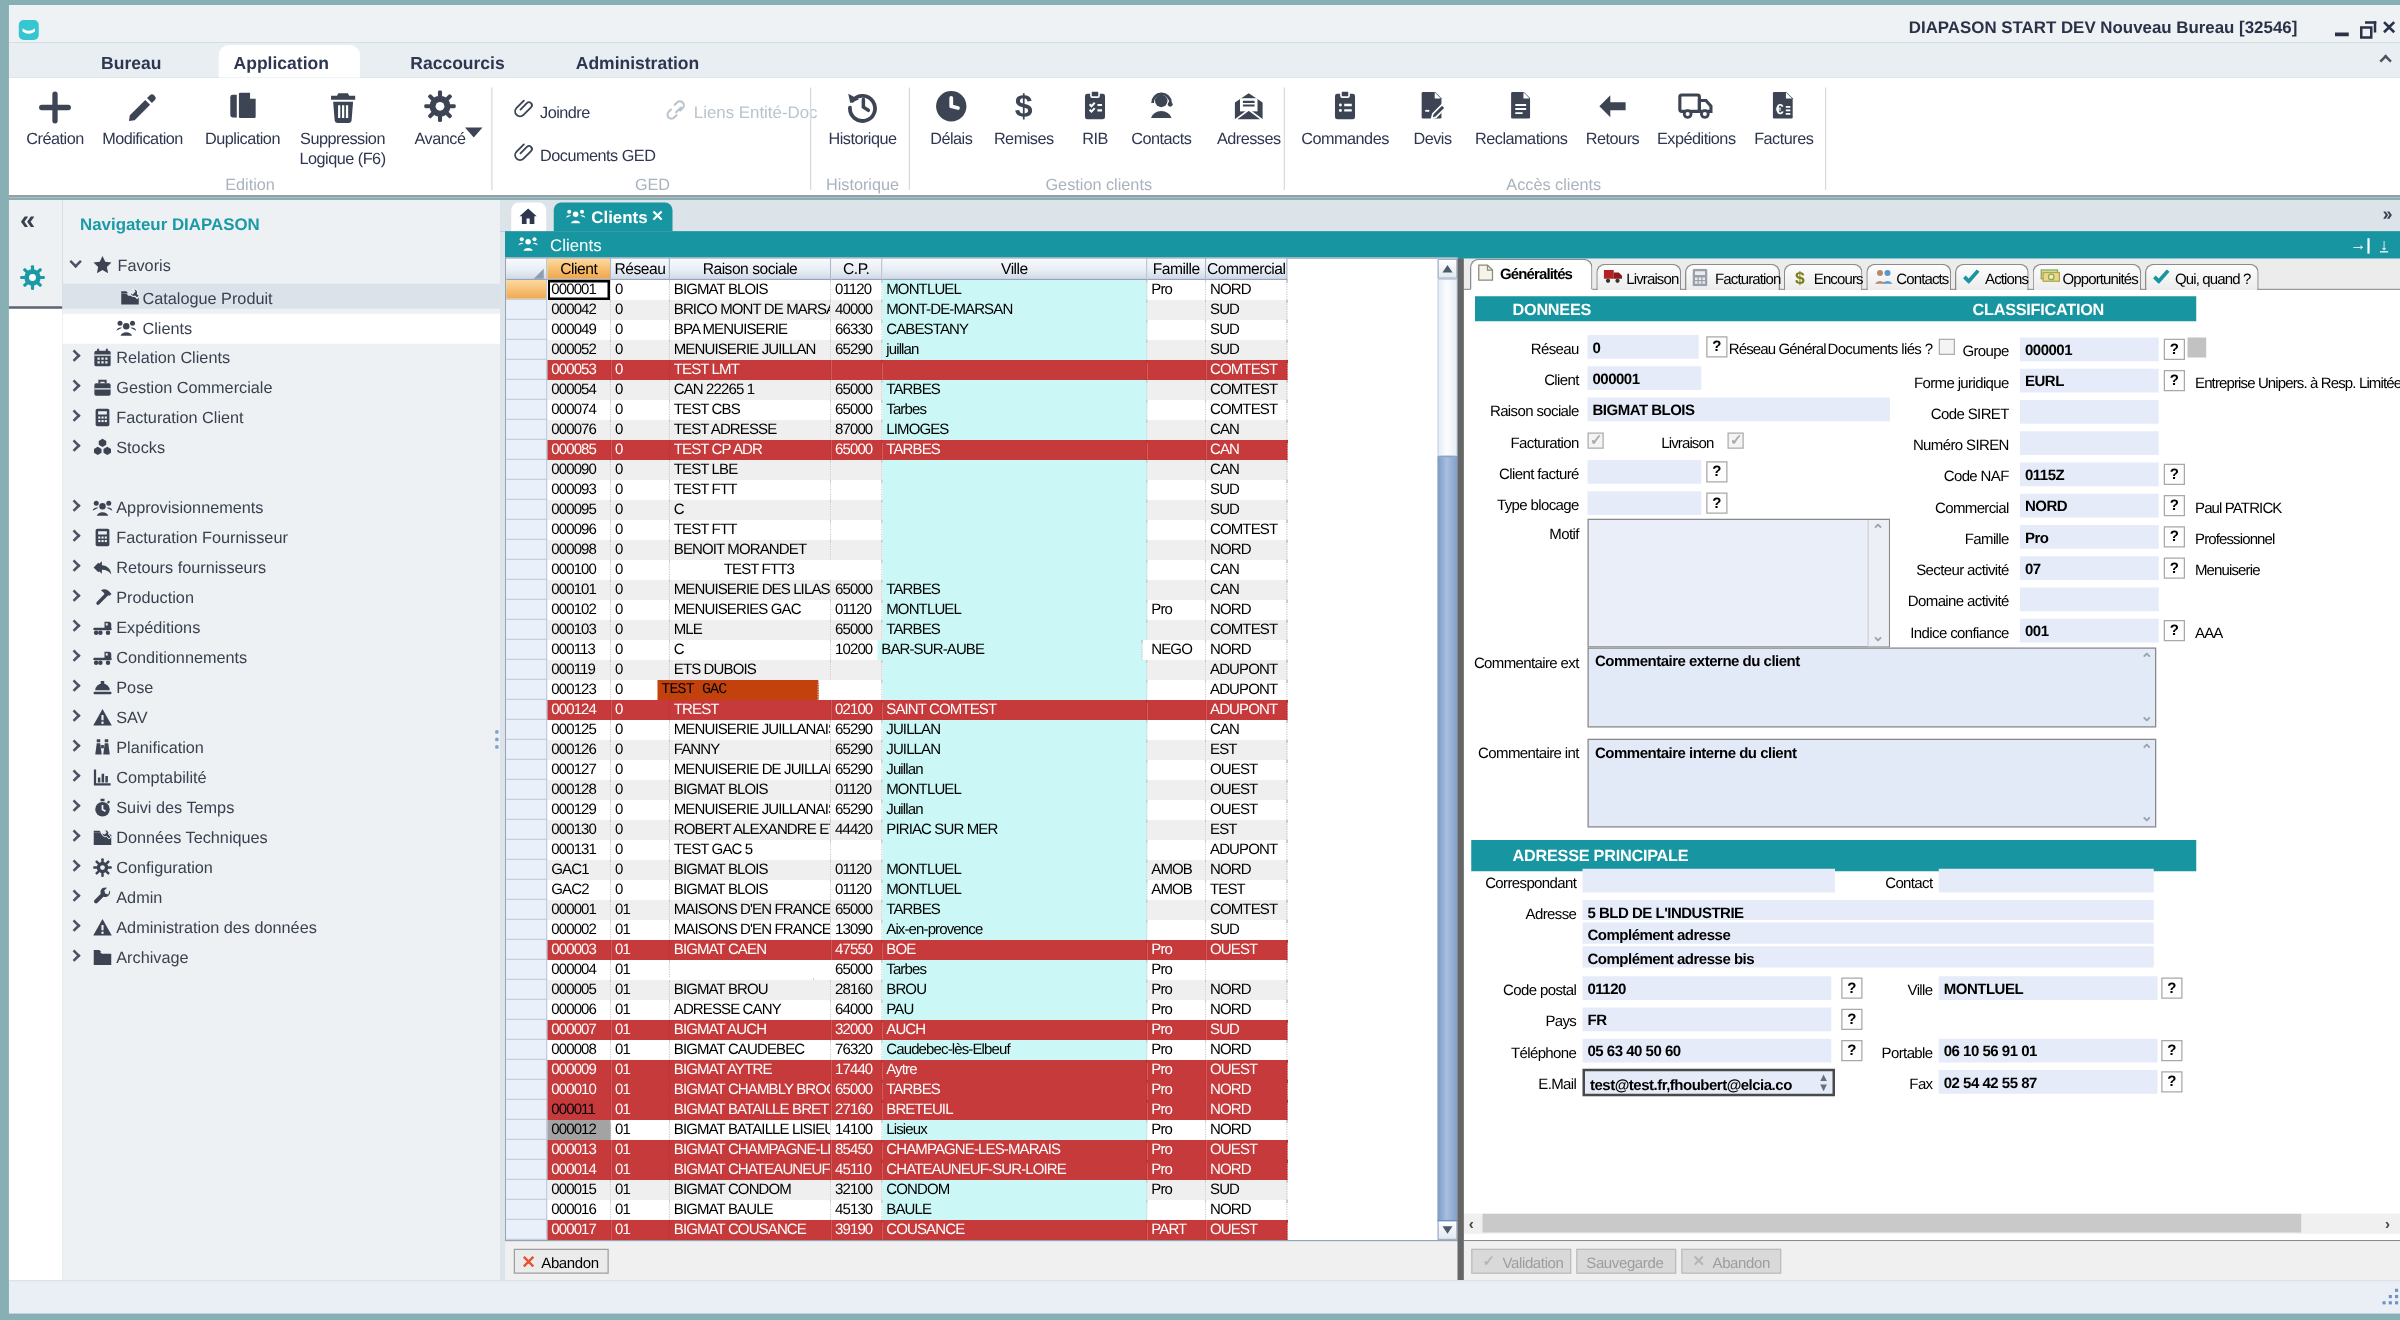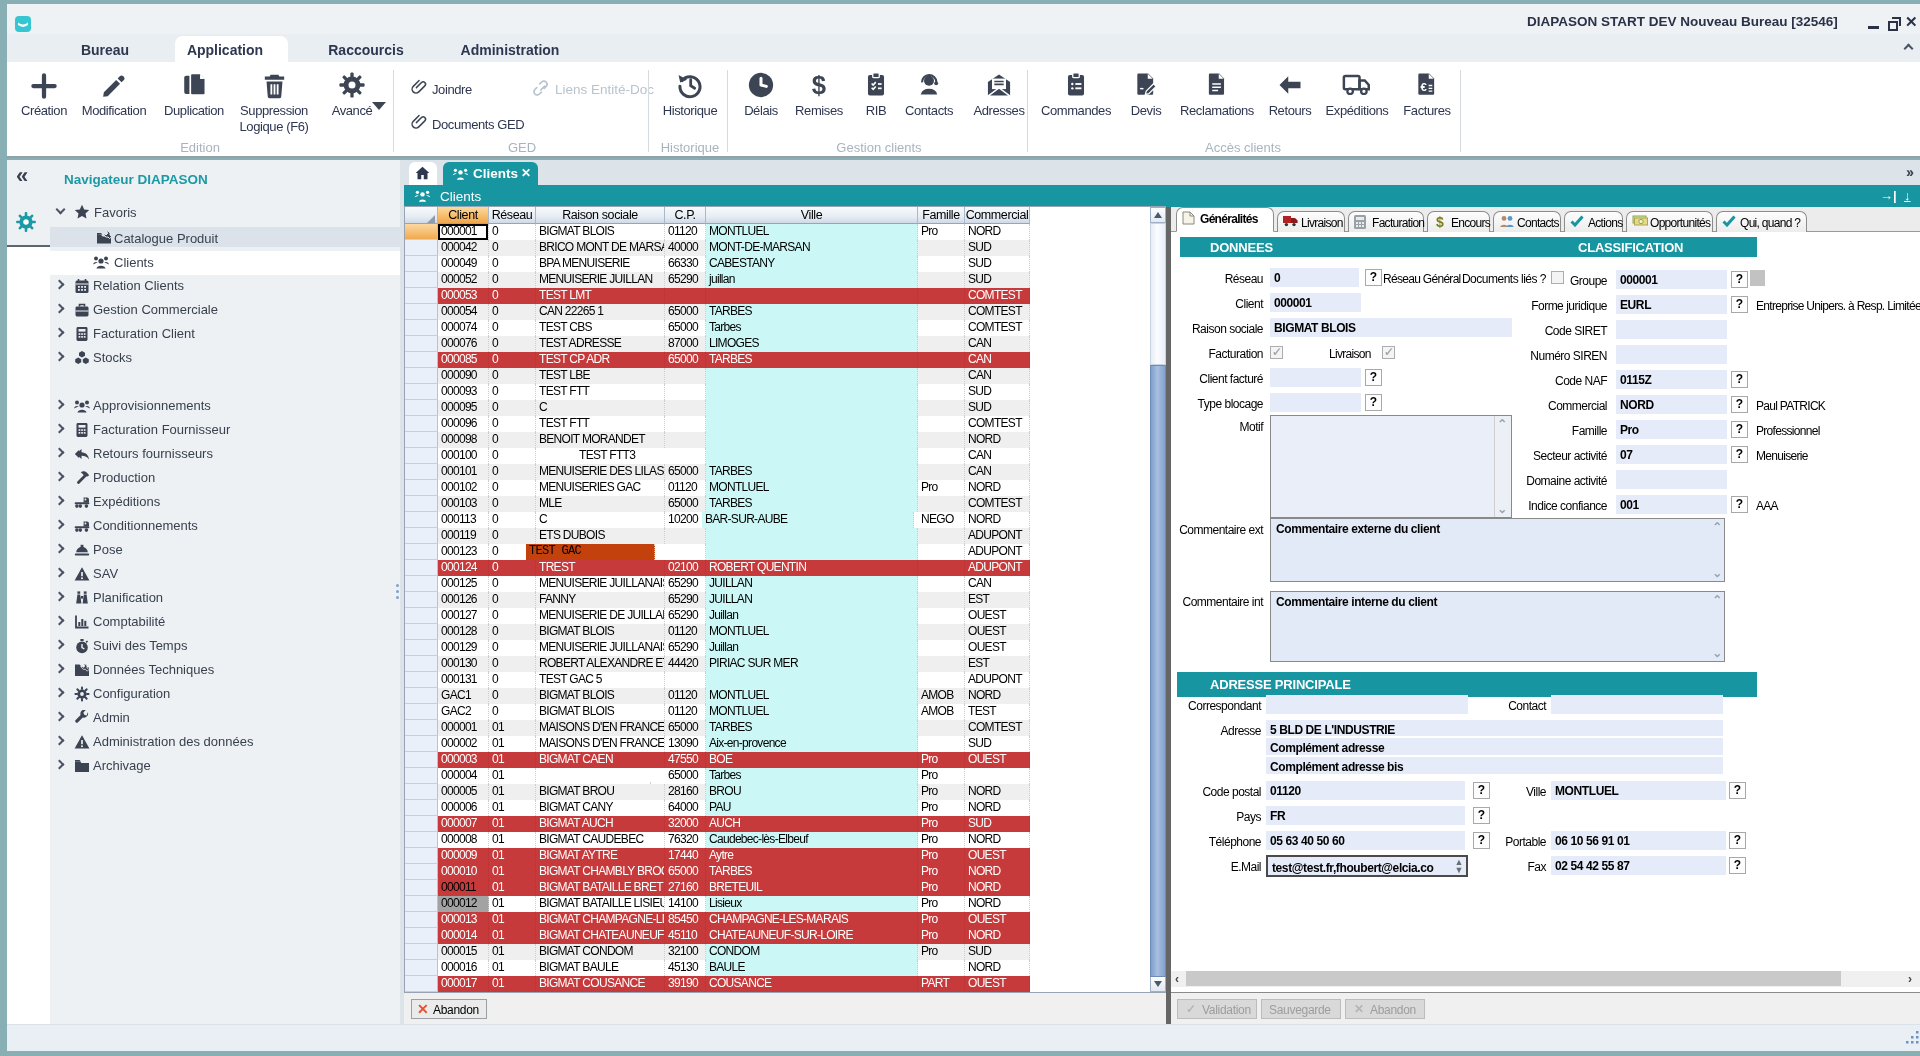"ROBERT QUENTIN" div.tc { text: ROBERT QUENTIN -> SAINT COMTEST }
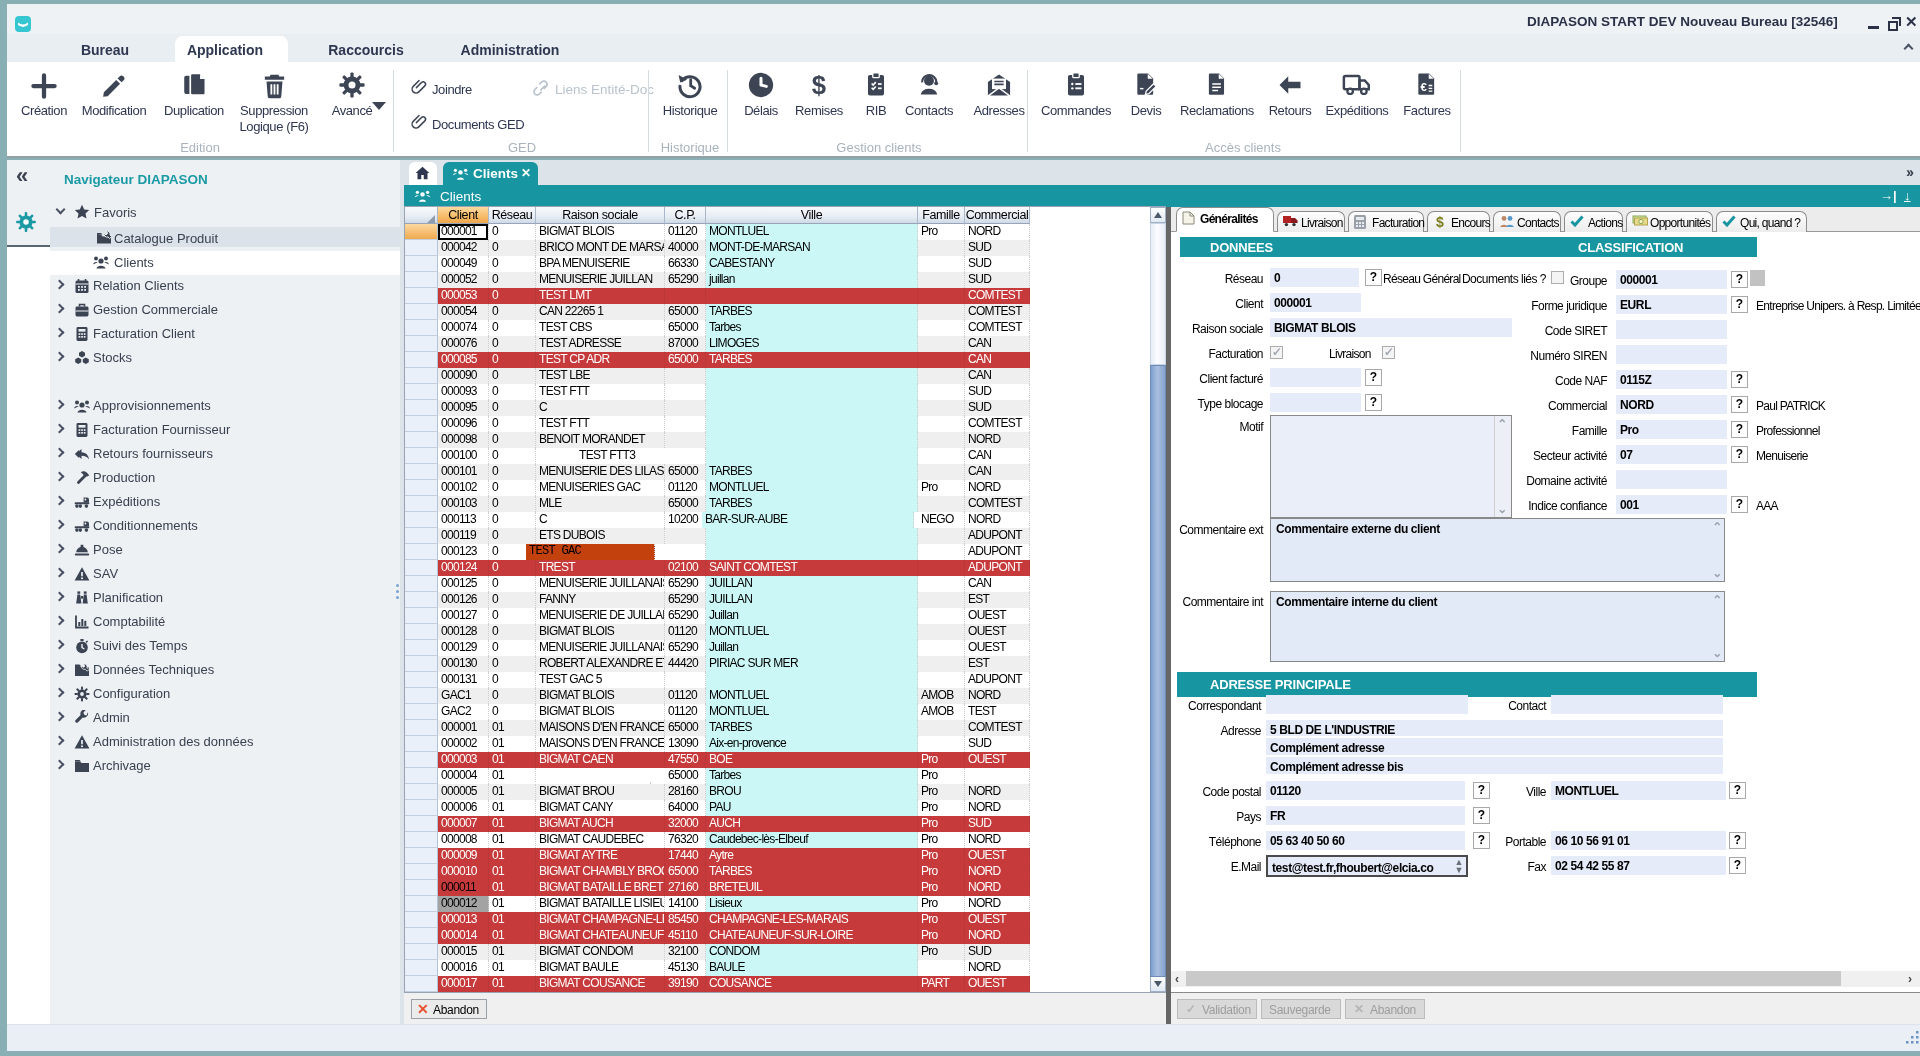"BIGMAT CANY" div.tc { text: BIGMAT -> ADRESSE }
